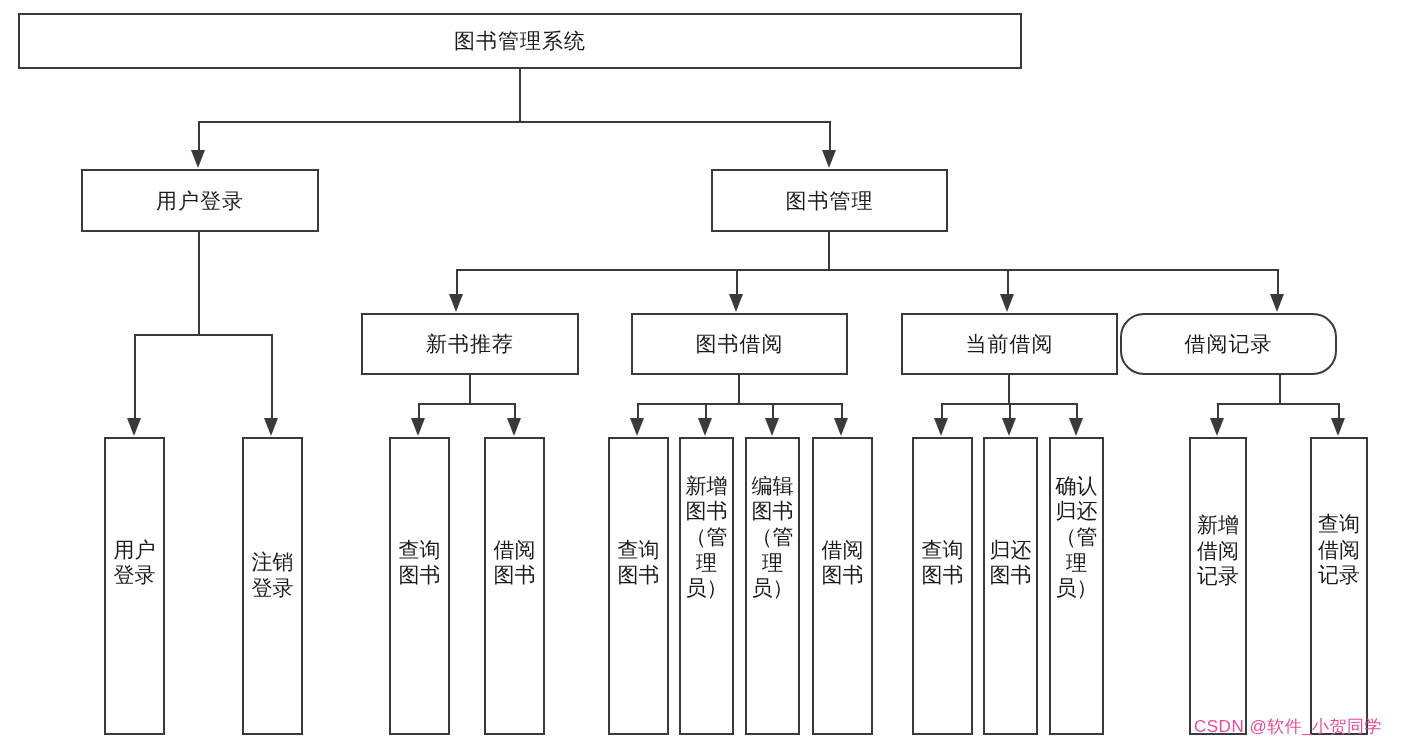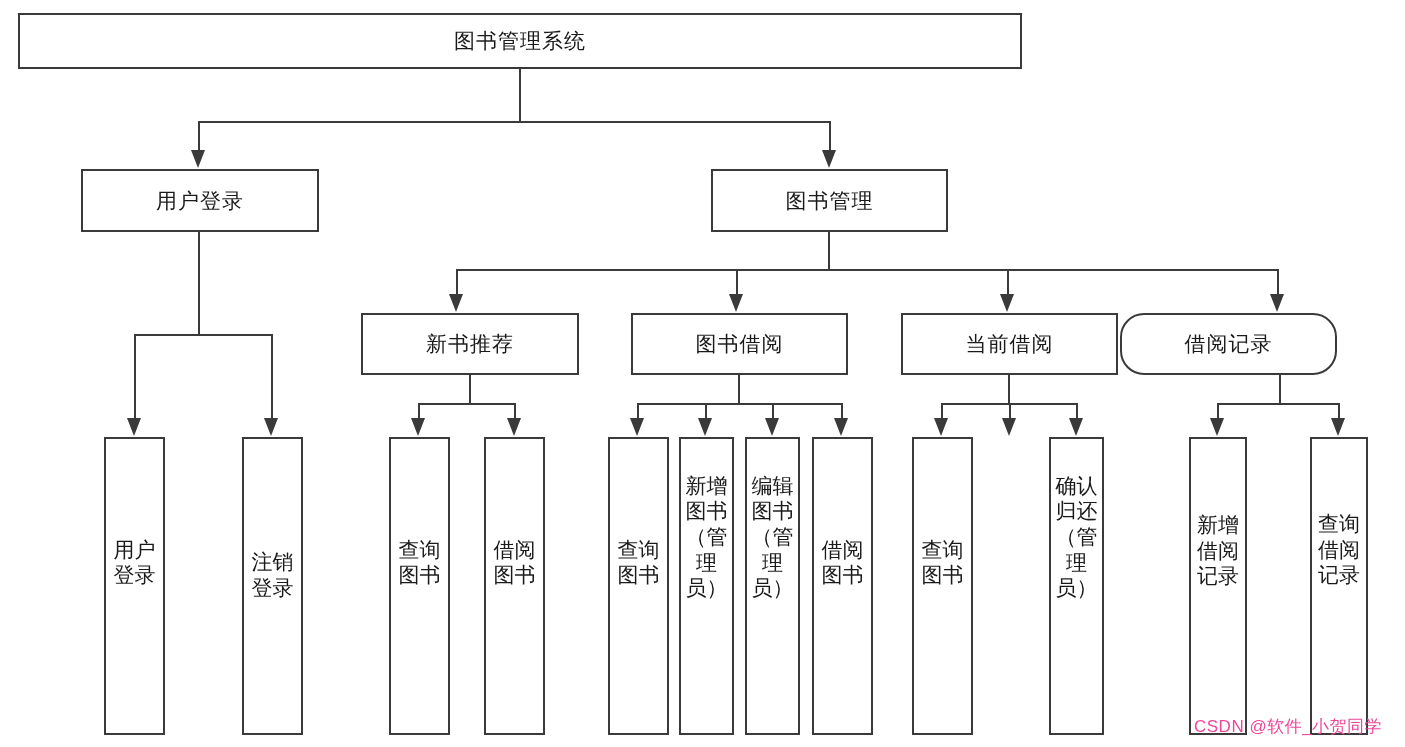"归还图书" div.node { html: none -> <div> <div>归还图书</div> </div> }
